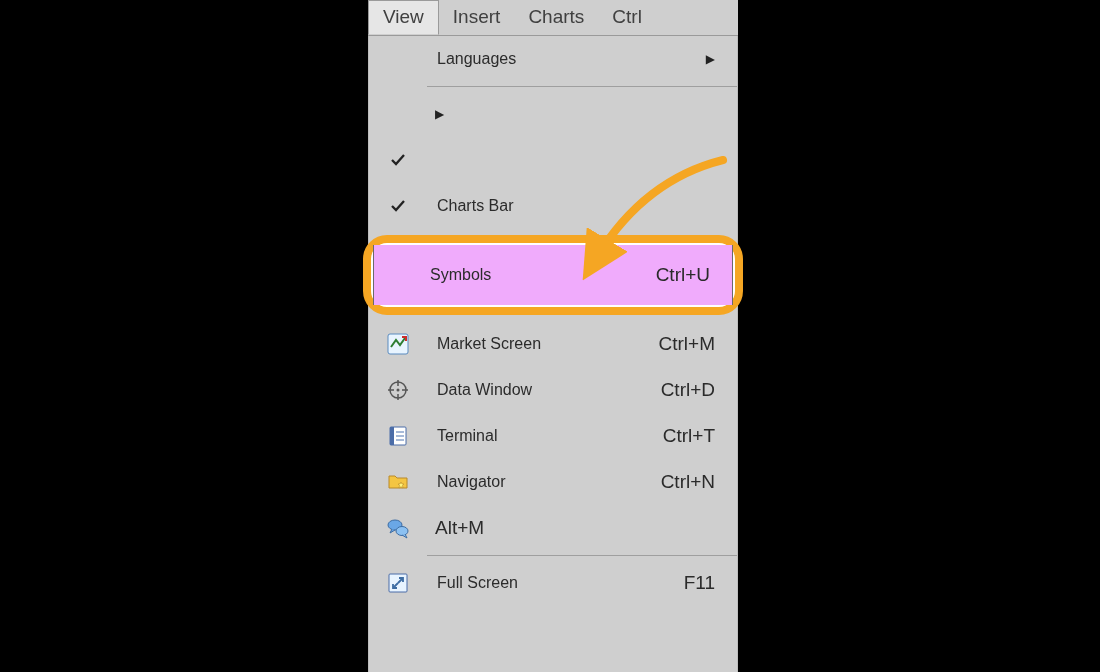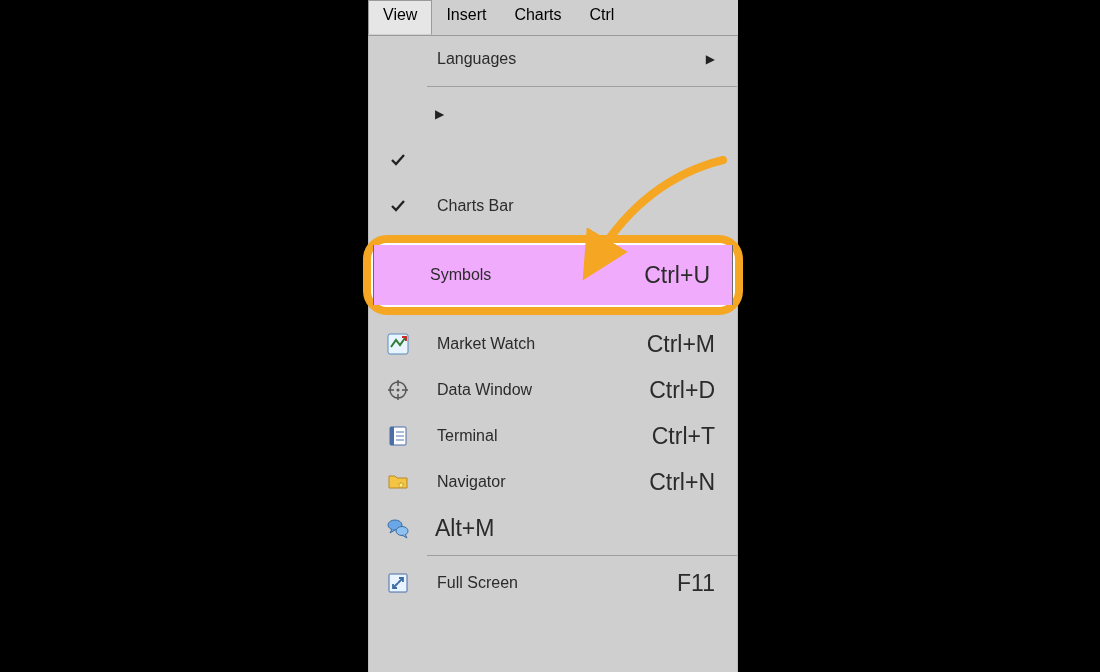"View" .menubar-item { color: #000000 -> #404040; font-size: 16px -> 19px }
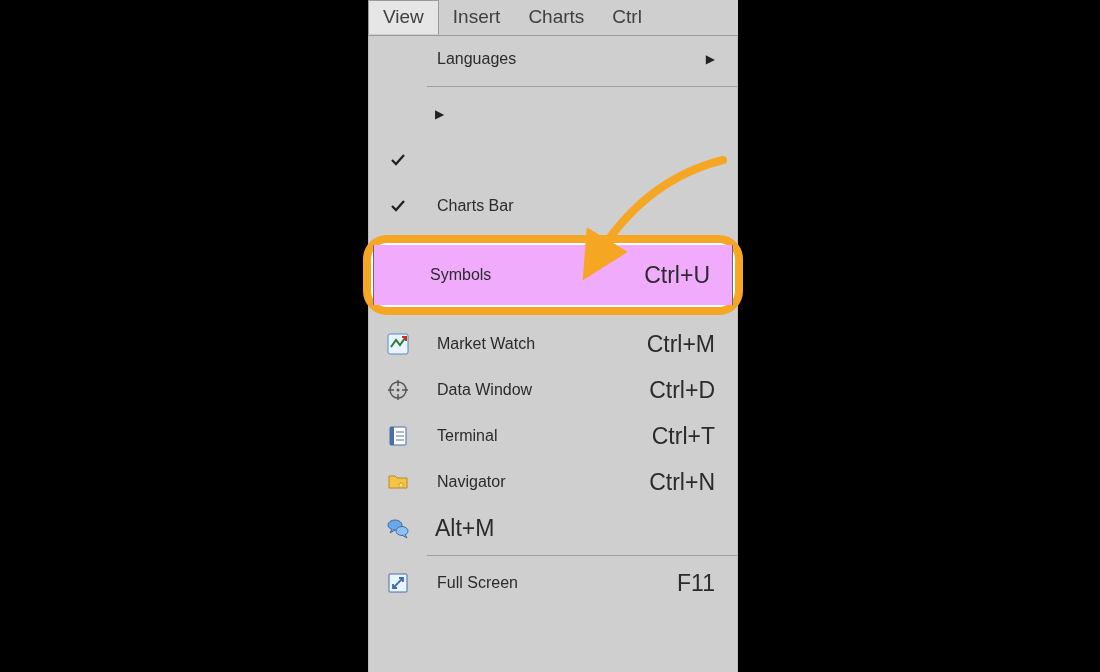"Ctrl+U" .shortcut { font-size: 23px -> 19px }
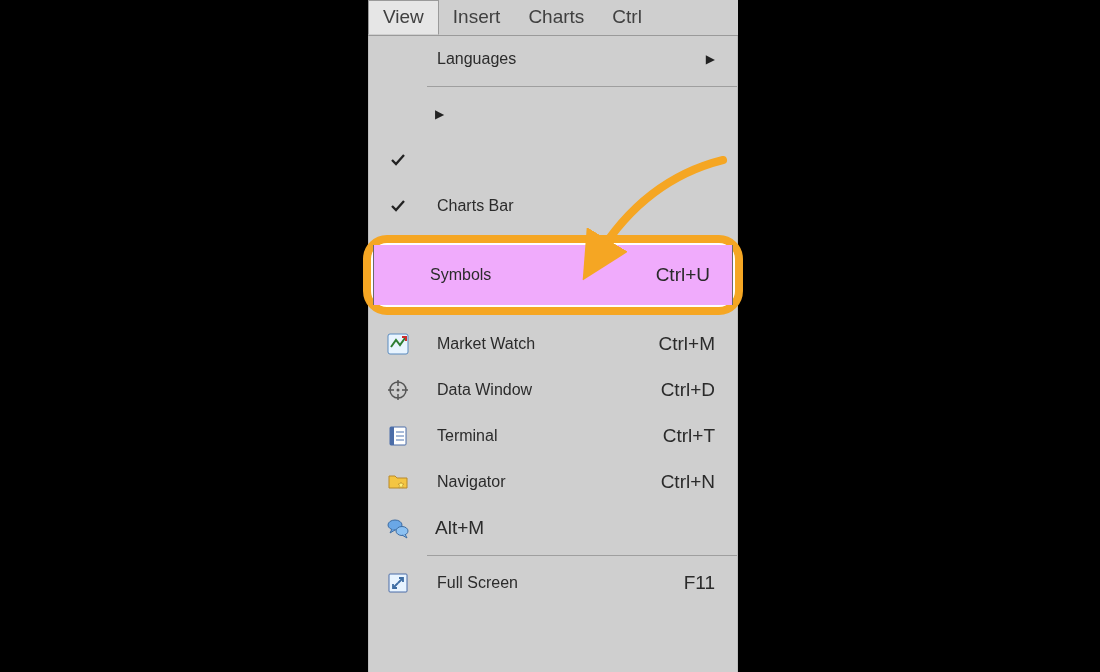"Market Watch" span.label { text: Watch -> Screen }
